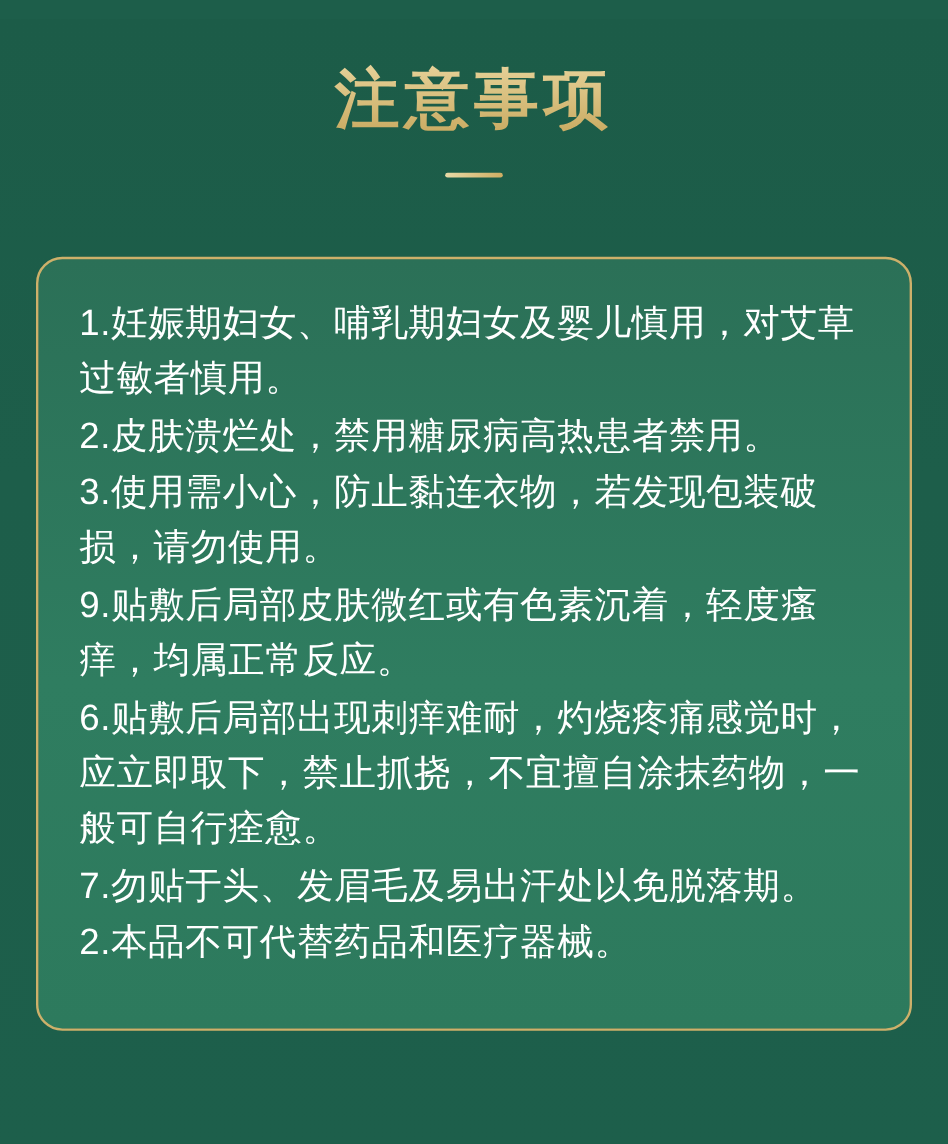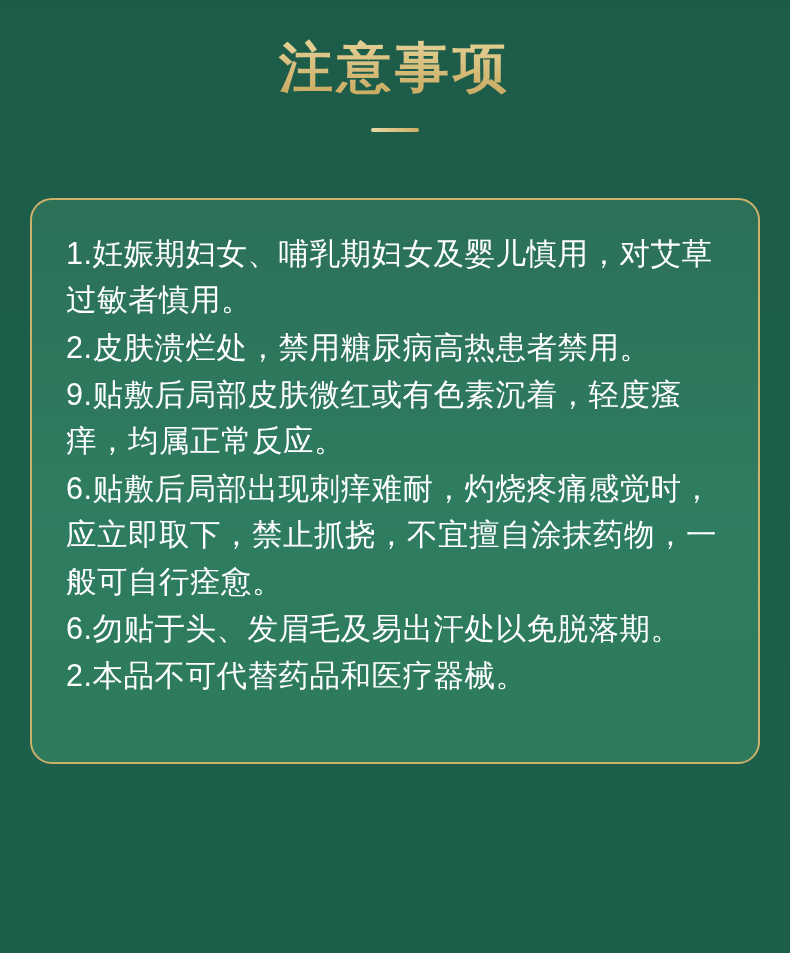"注意事项" .title { margin: 0 -> 16px }
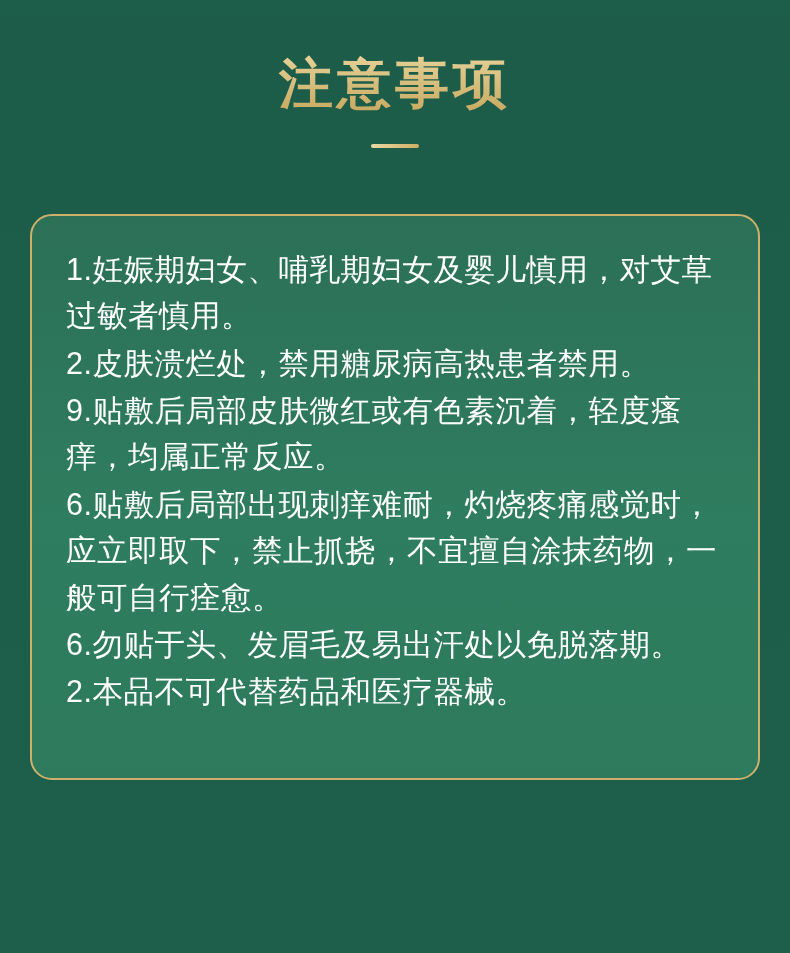"1.妊娠期妇女、哺乳期妇女及婴儿慎用，对艾草过敏者慎用。" .card { height: 566px -> 645px }
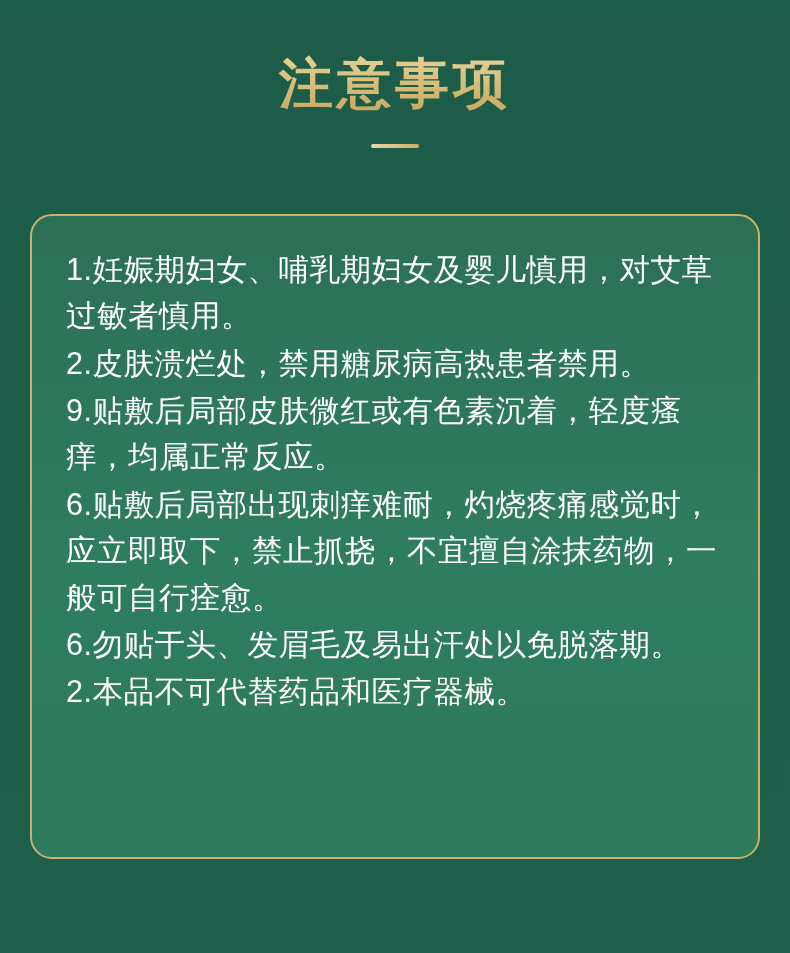"3.使用需小心，防止黏连衣物，若发现包装破损，请勿使用。" li.notice-item { html: none -> <li>3.使用需小心，防止黏连衣物，若发现包装破损，请勿使用。</li> }
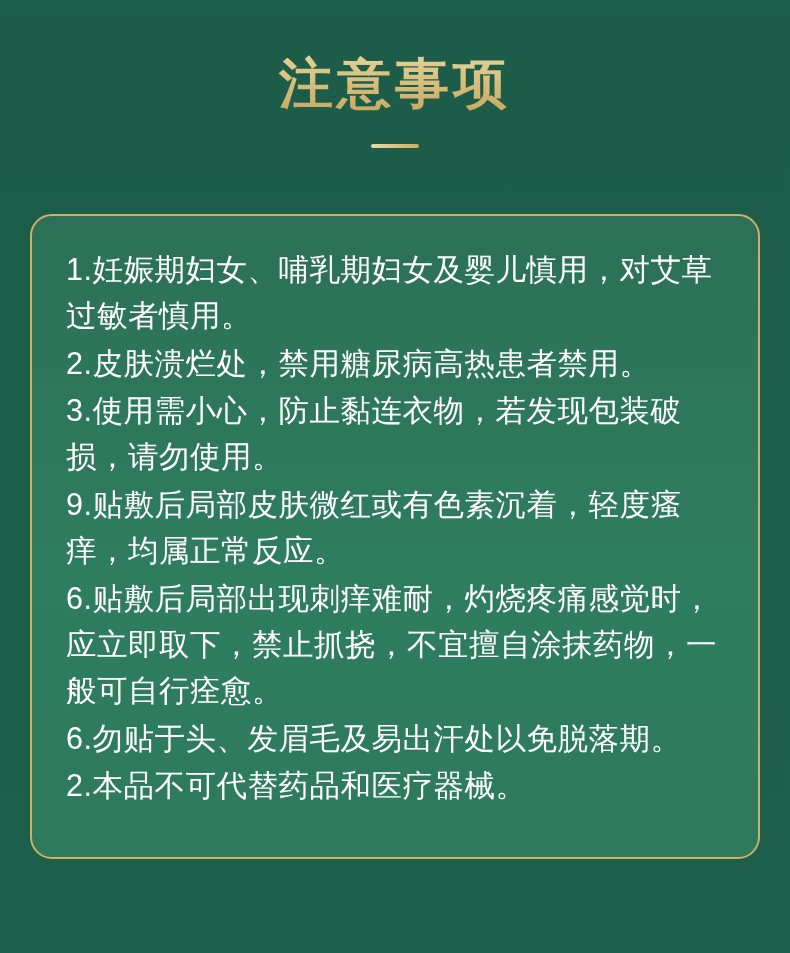"6.勿贴于头、发眉毛及易出汗处以免脱落期。" li.notice-item { text: 6 -> 7 }
